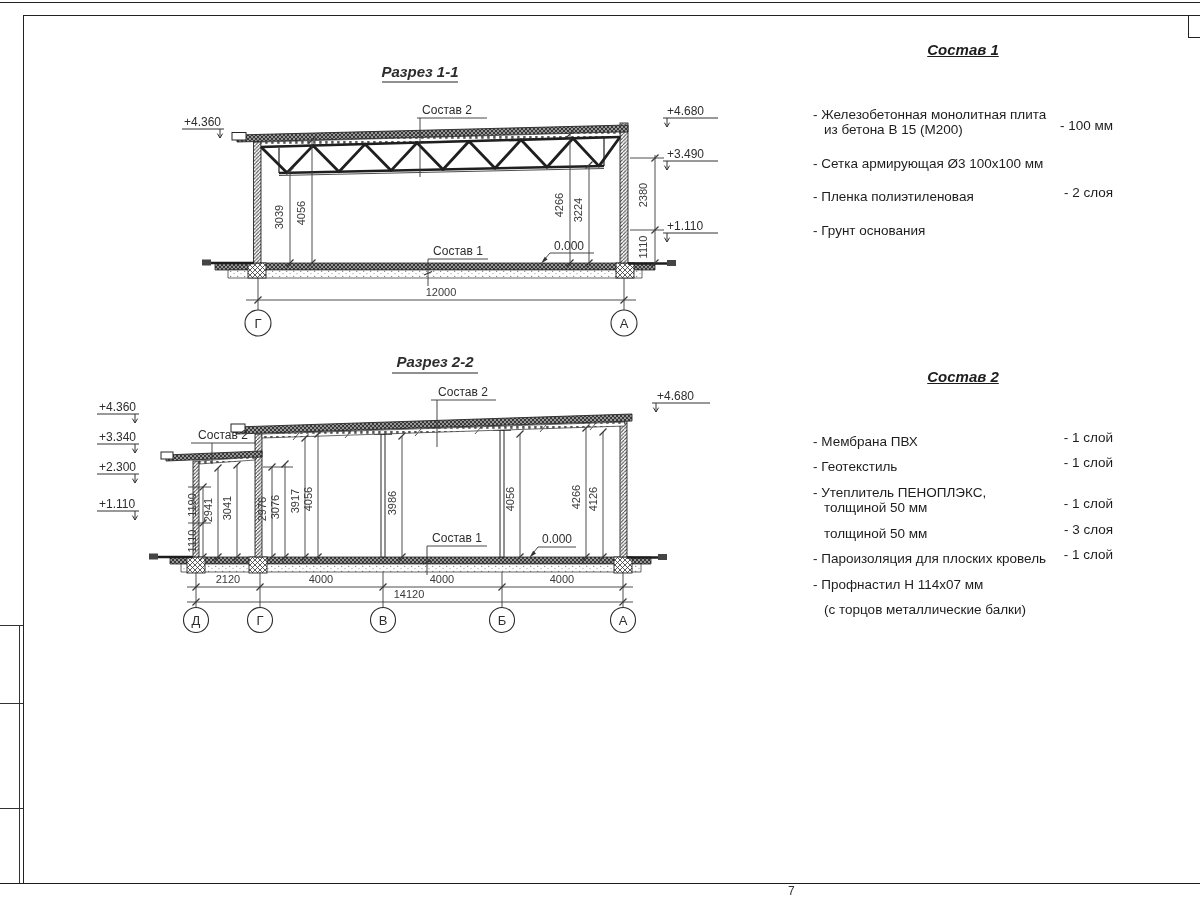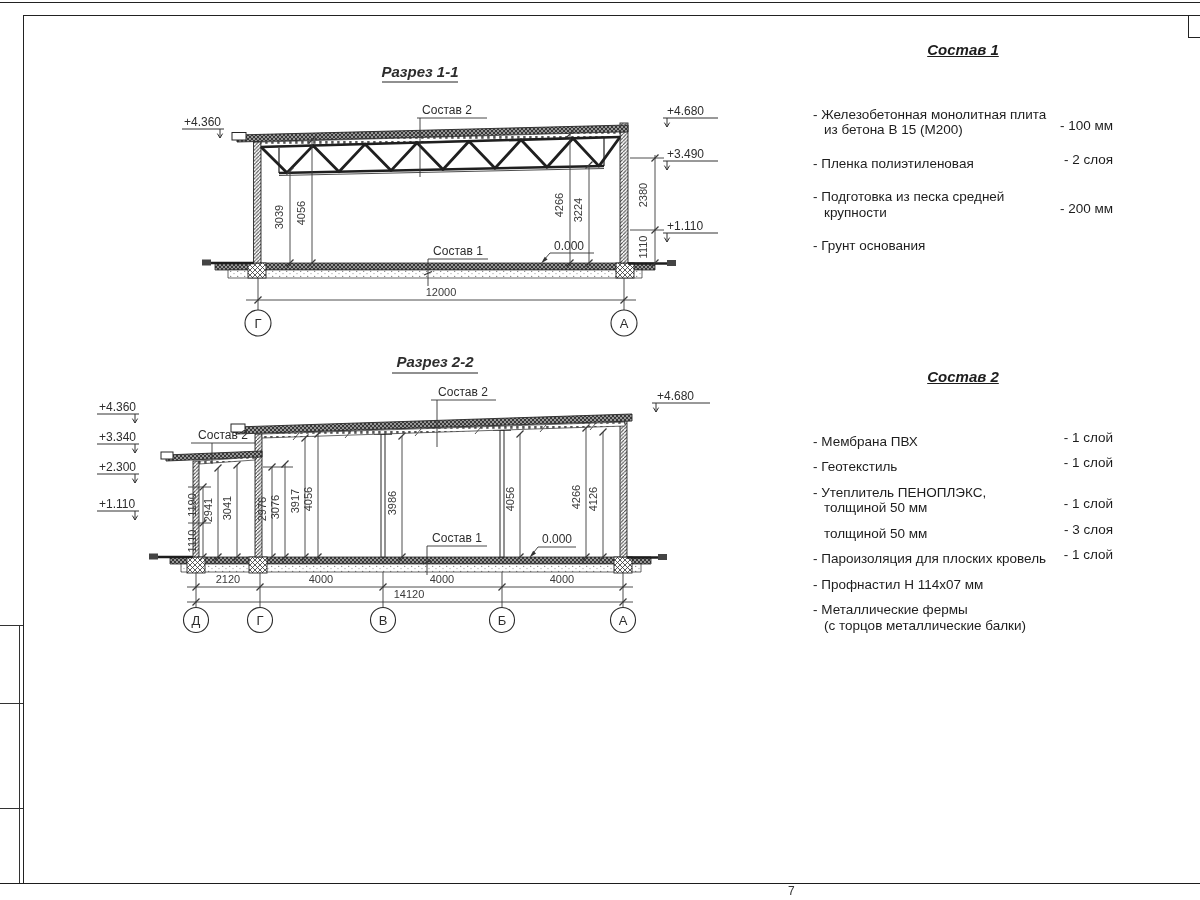"- Сетка армирующая Ø3 100х100" div.comp-row { html: none -> <div> <div> <div>- Сетка армирующая Ø3 100х100 мм</div> <div></div> </div> <div></div> </div> }
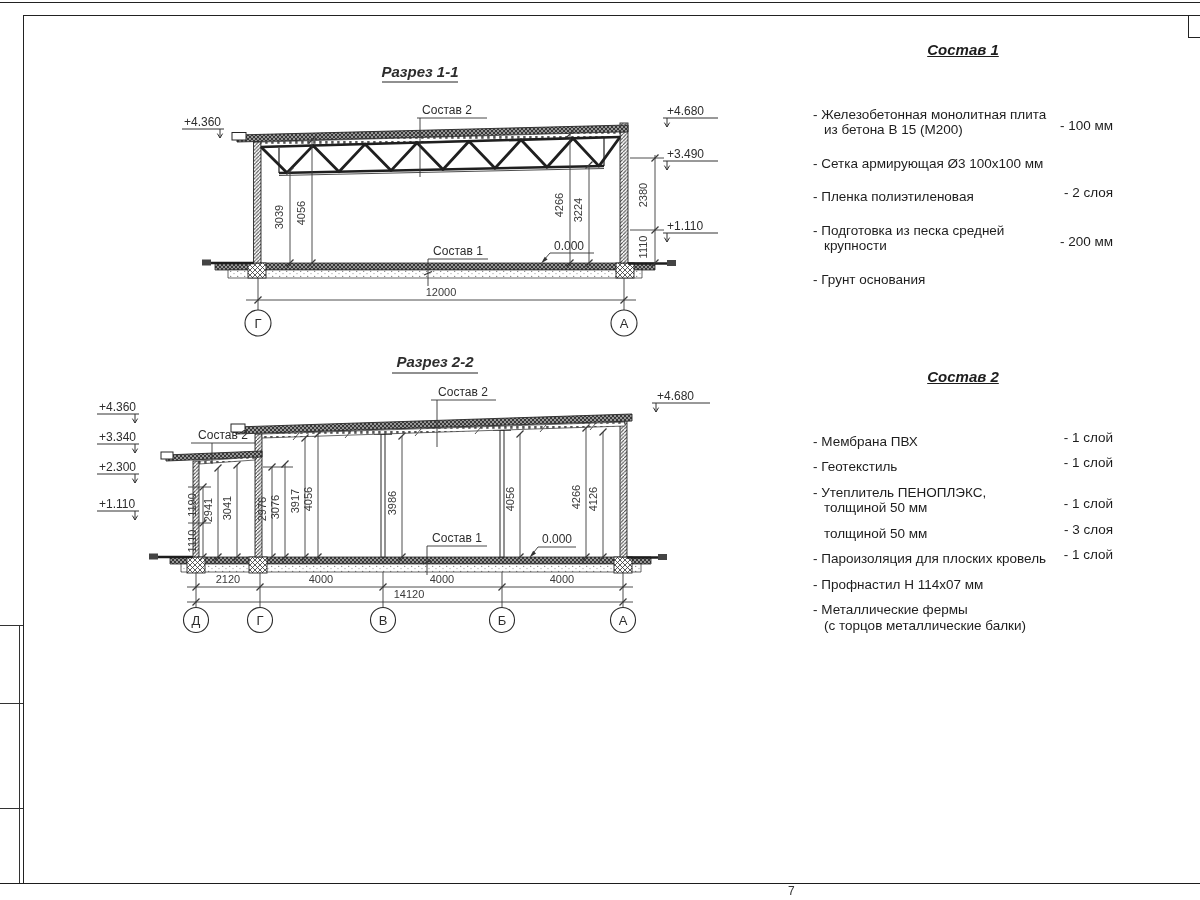"- Подготовка из песка средней" div.comp-row { html: <div> <div> <div>- Подготовка из песка средней</div> <div>крупности</div> </div> <div>- 200 мм</div> </div> -> none }
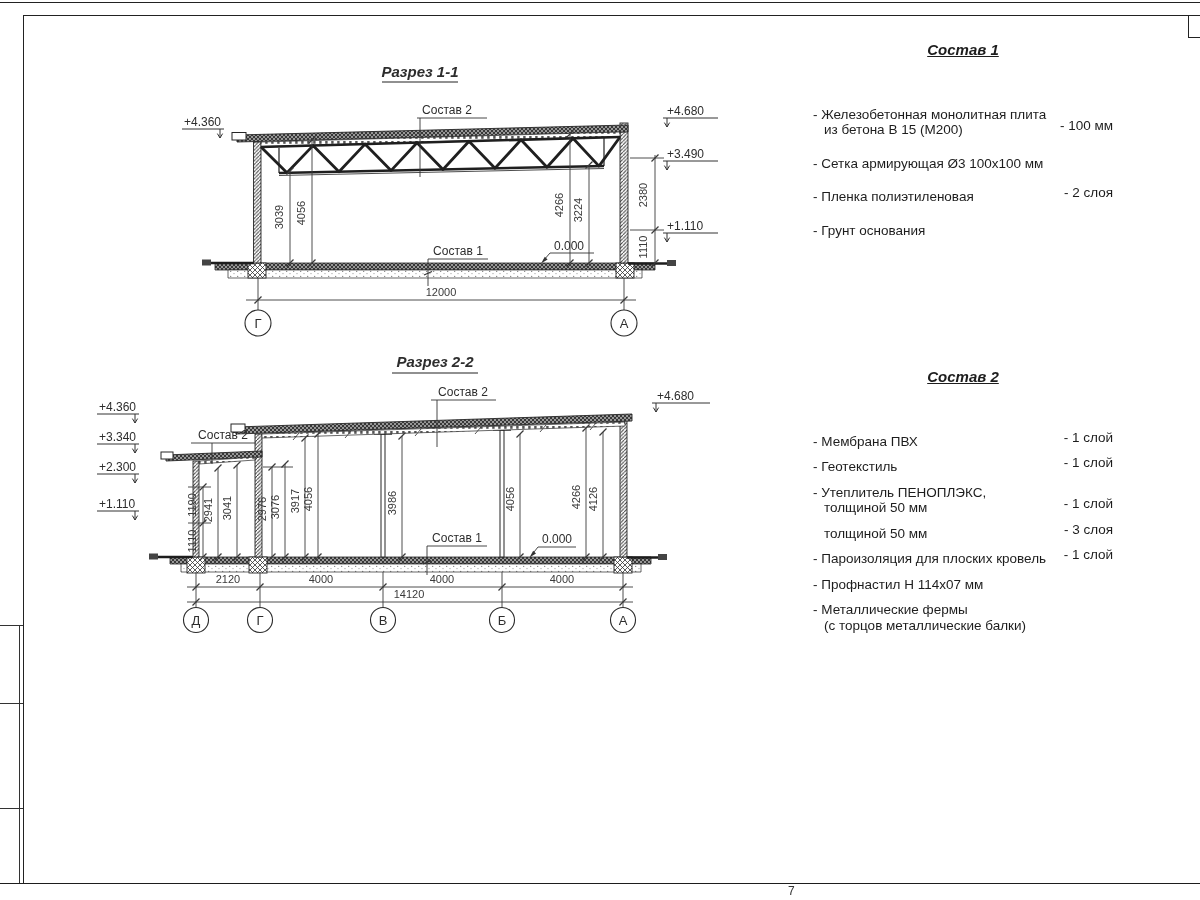"- Металлические фермы" div { html: <div>- Металлические фермы</div> -> none }
